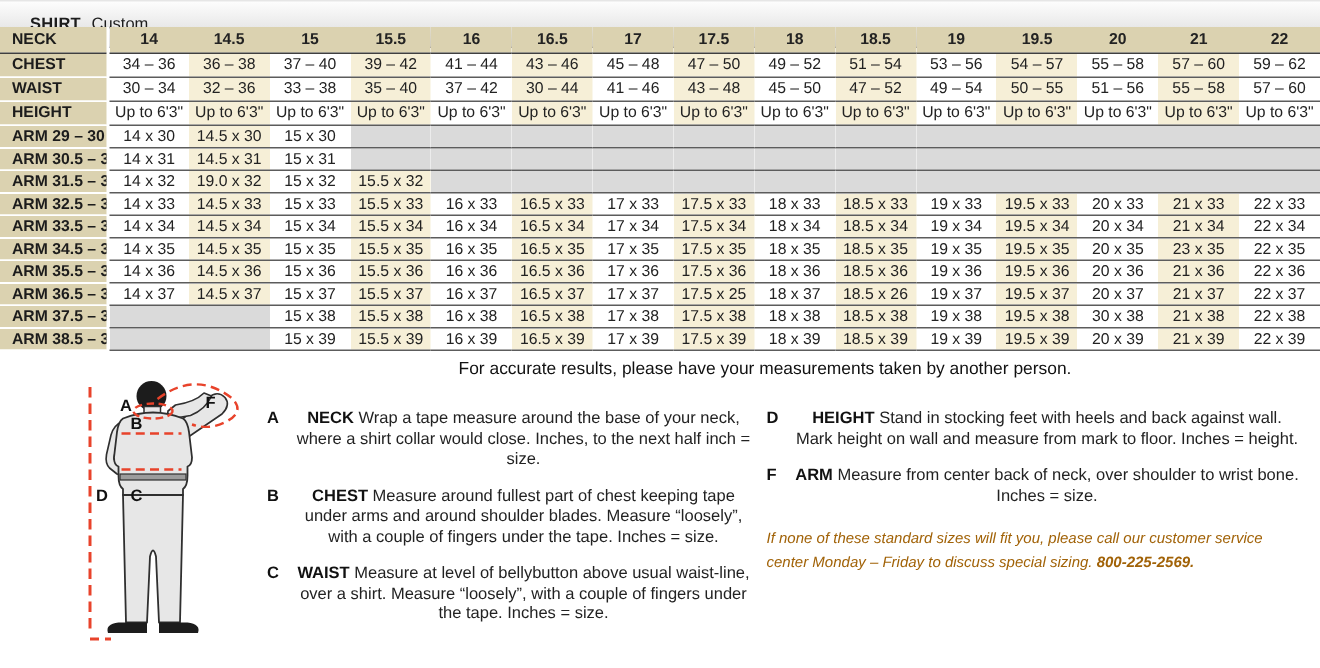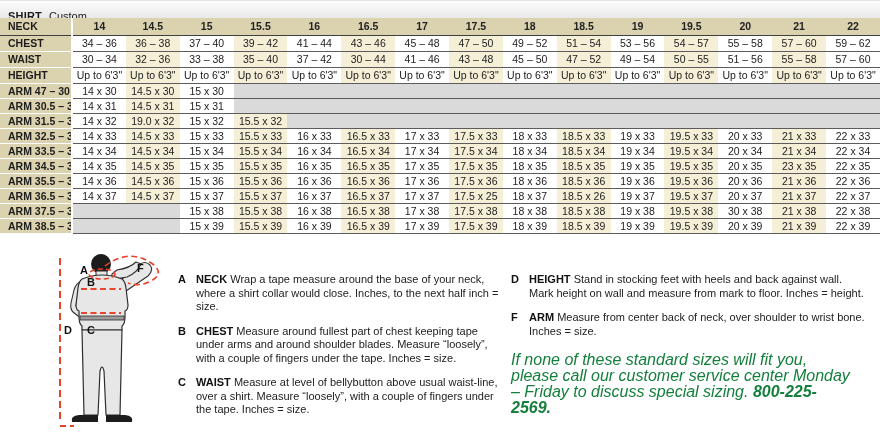"SHIRT" .titlebar { padding-left: 8px -> 20px }
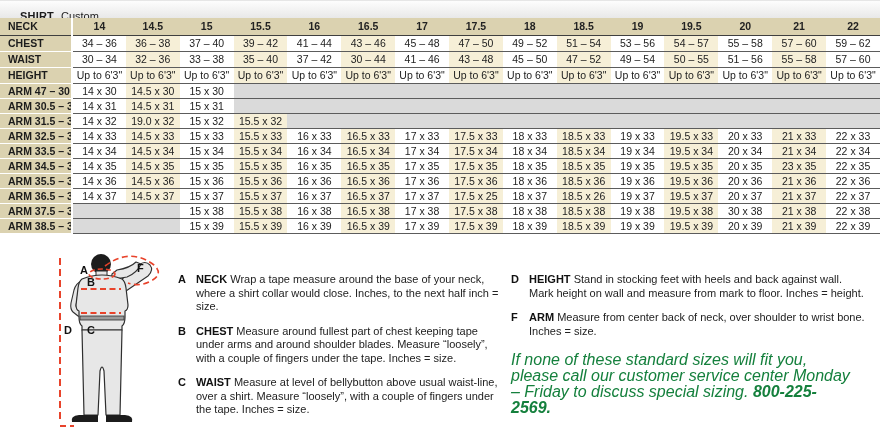"ARM 47 – 30" td.lbl { text: 47 -> 29 }
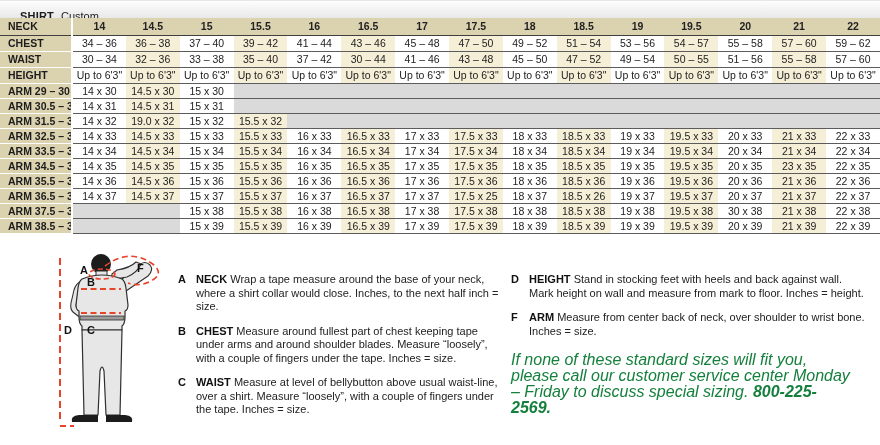"For accurate results, please have" div { html: none -> <div>For accurate results, please have your measurements taken by another person.</div> }
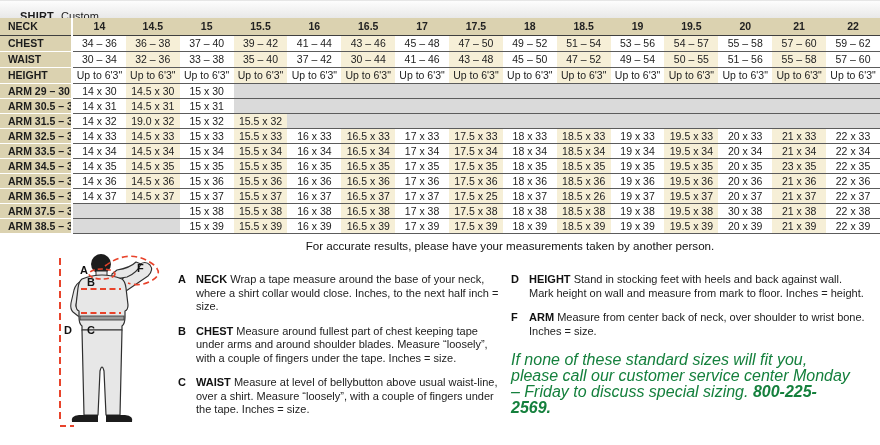"NECK Wrap a tape measure" .item .body { text-align: none -> center }
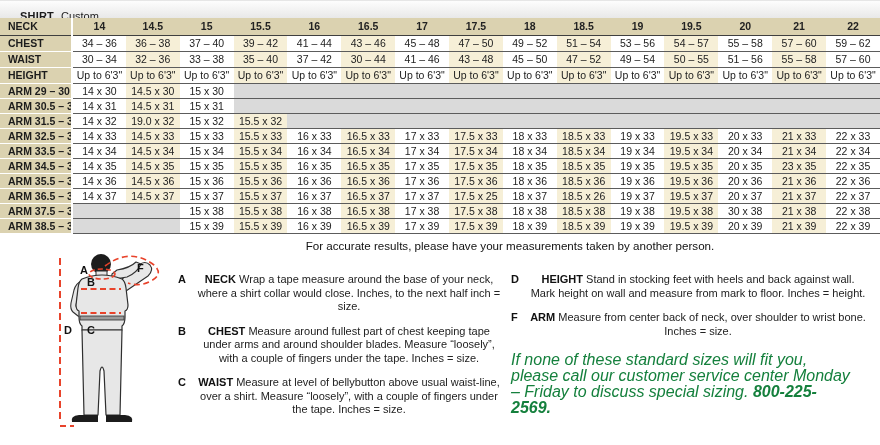"If none of these standard" .note { color: #15803d -> #a16207; font-size: 16px -> 10px }
